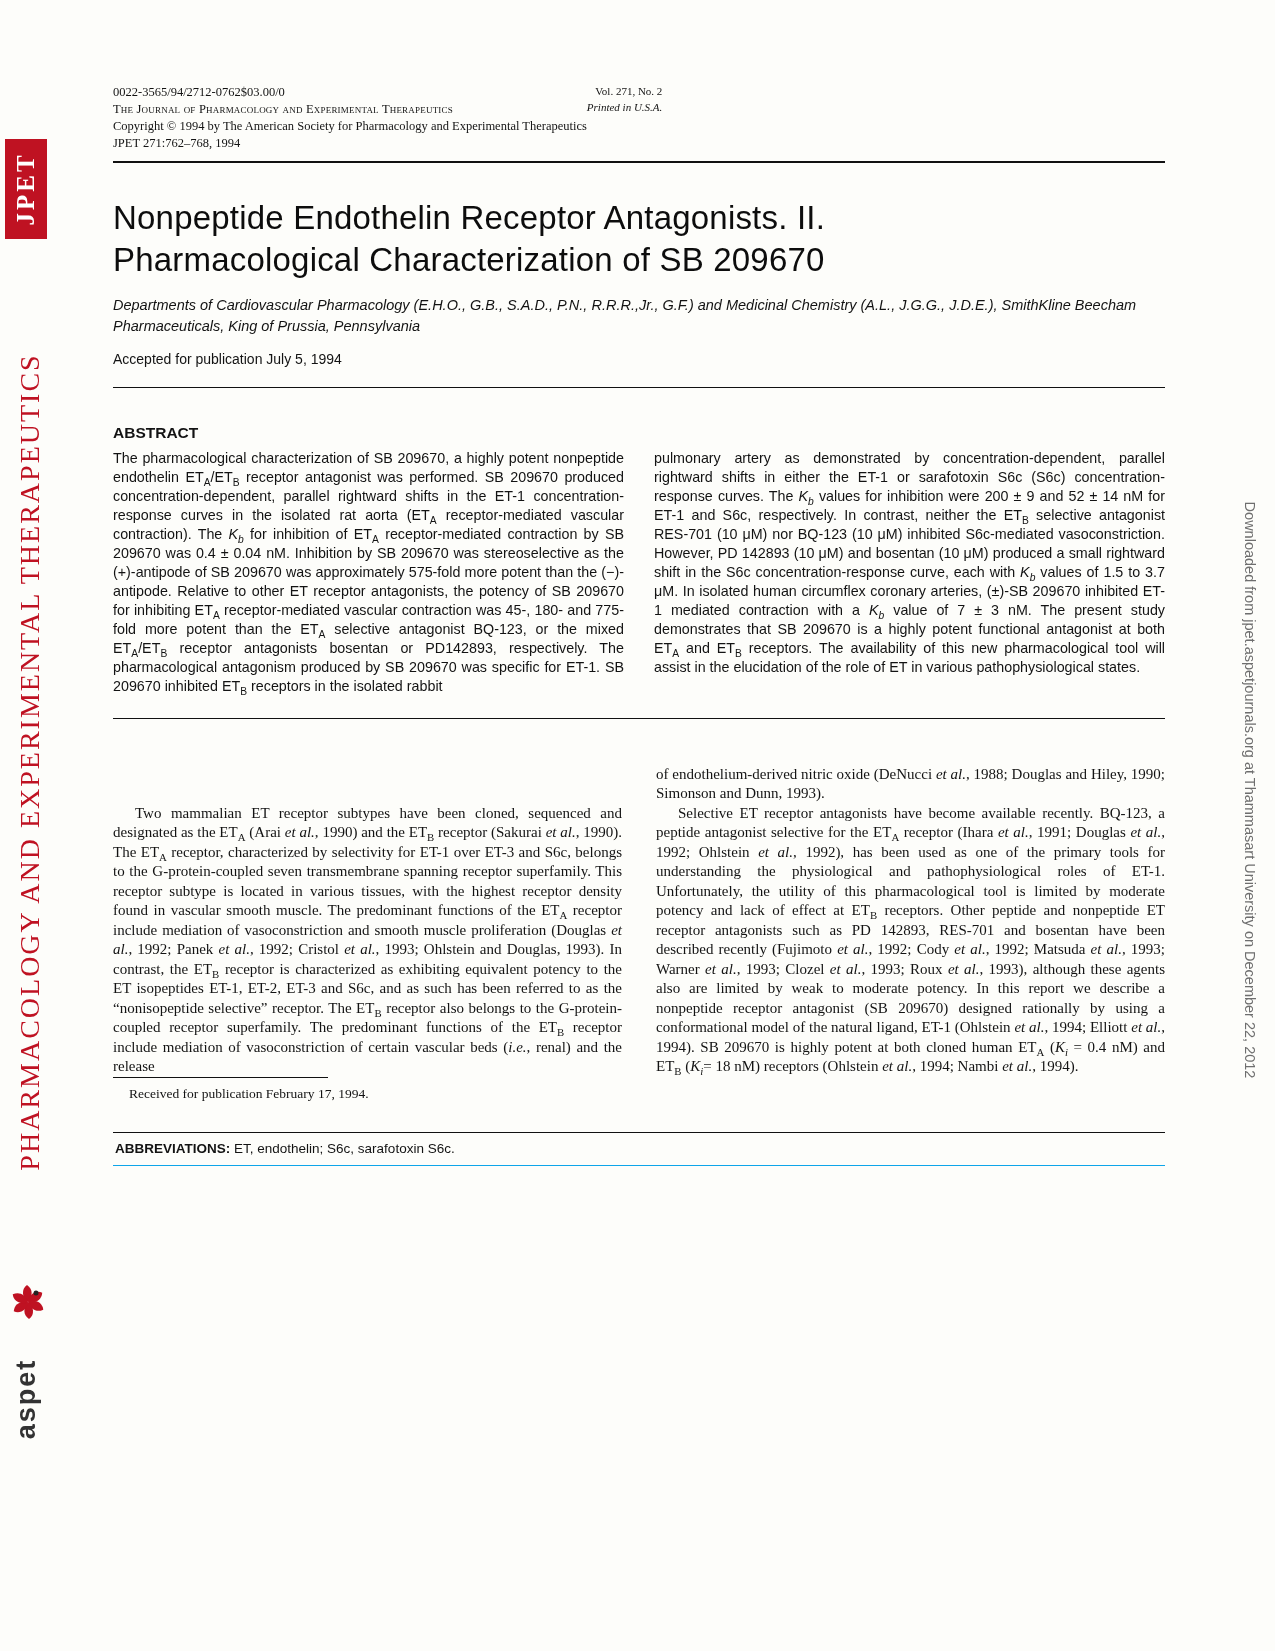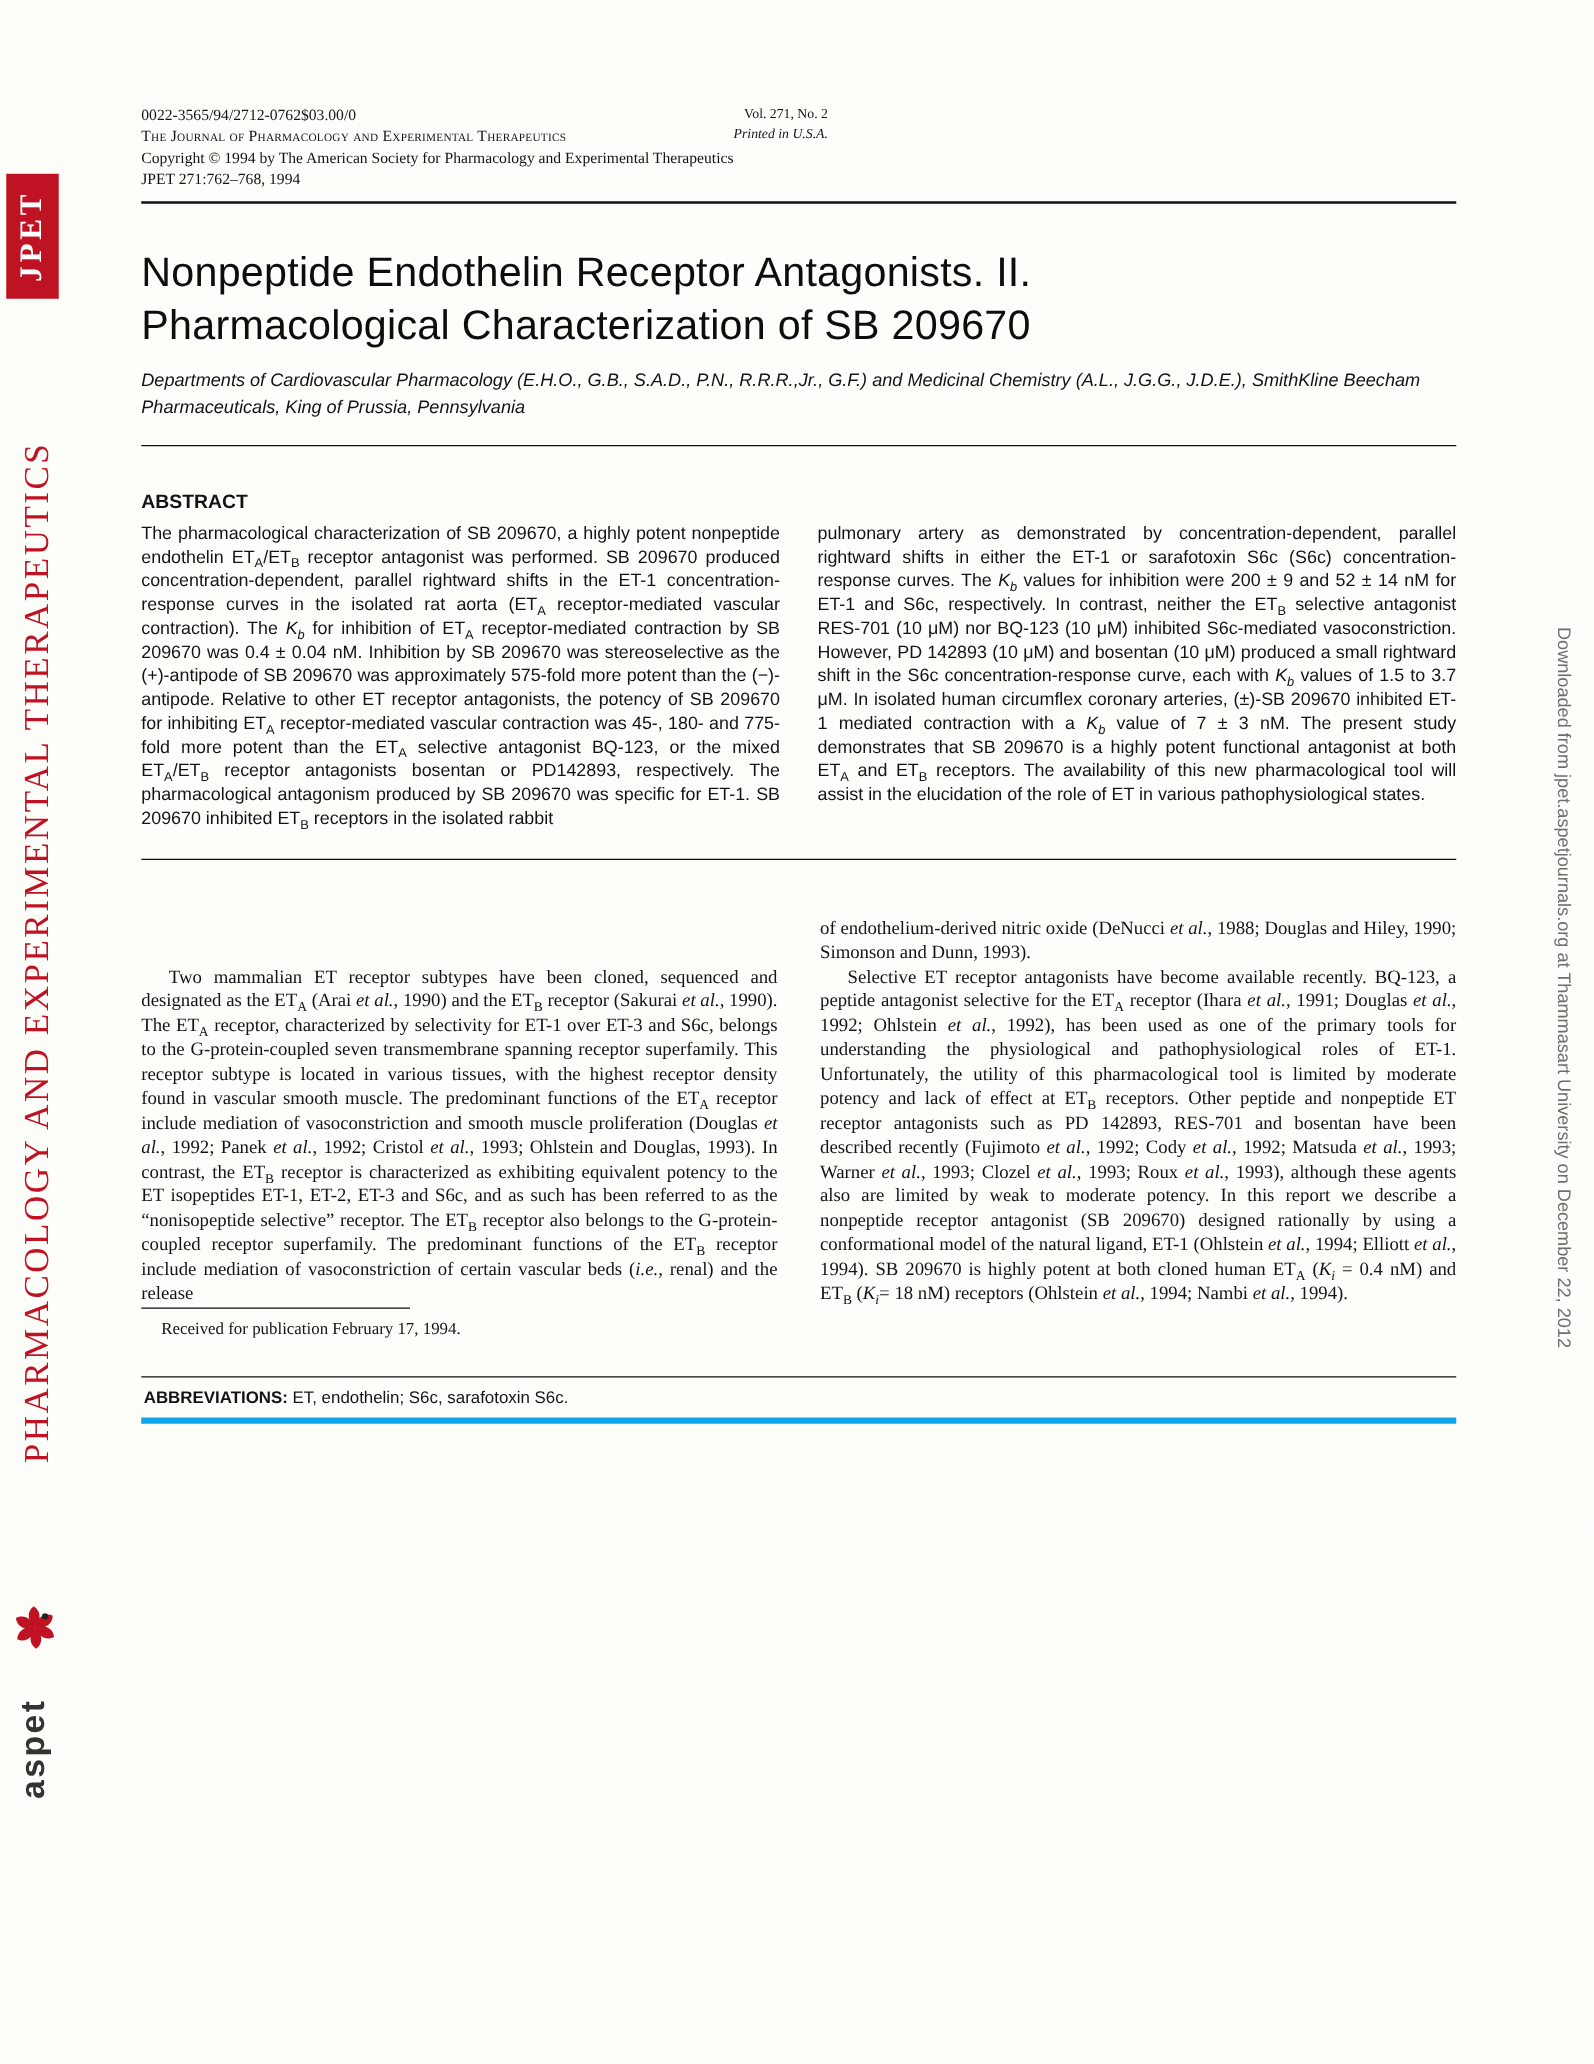"Accepted for publication July 5," div.accepted { html: none -> <div>Accepted for publication July 5, 1994</div> }
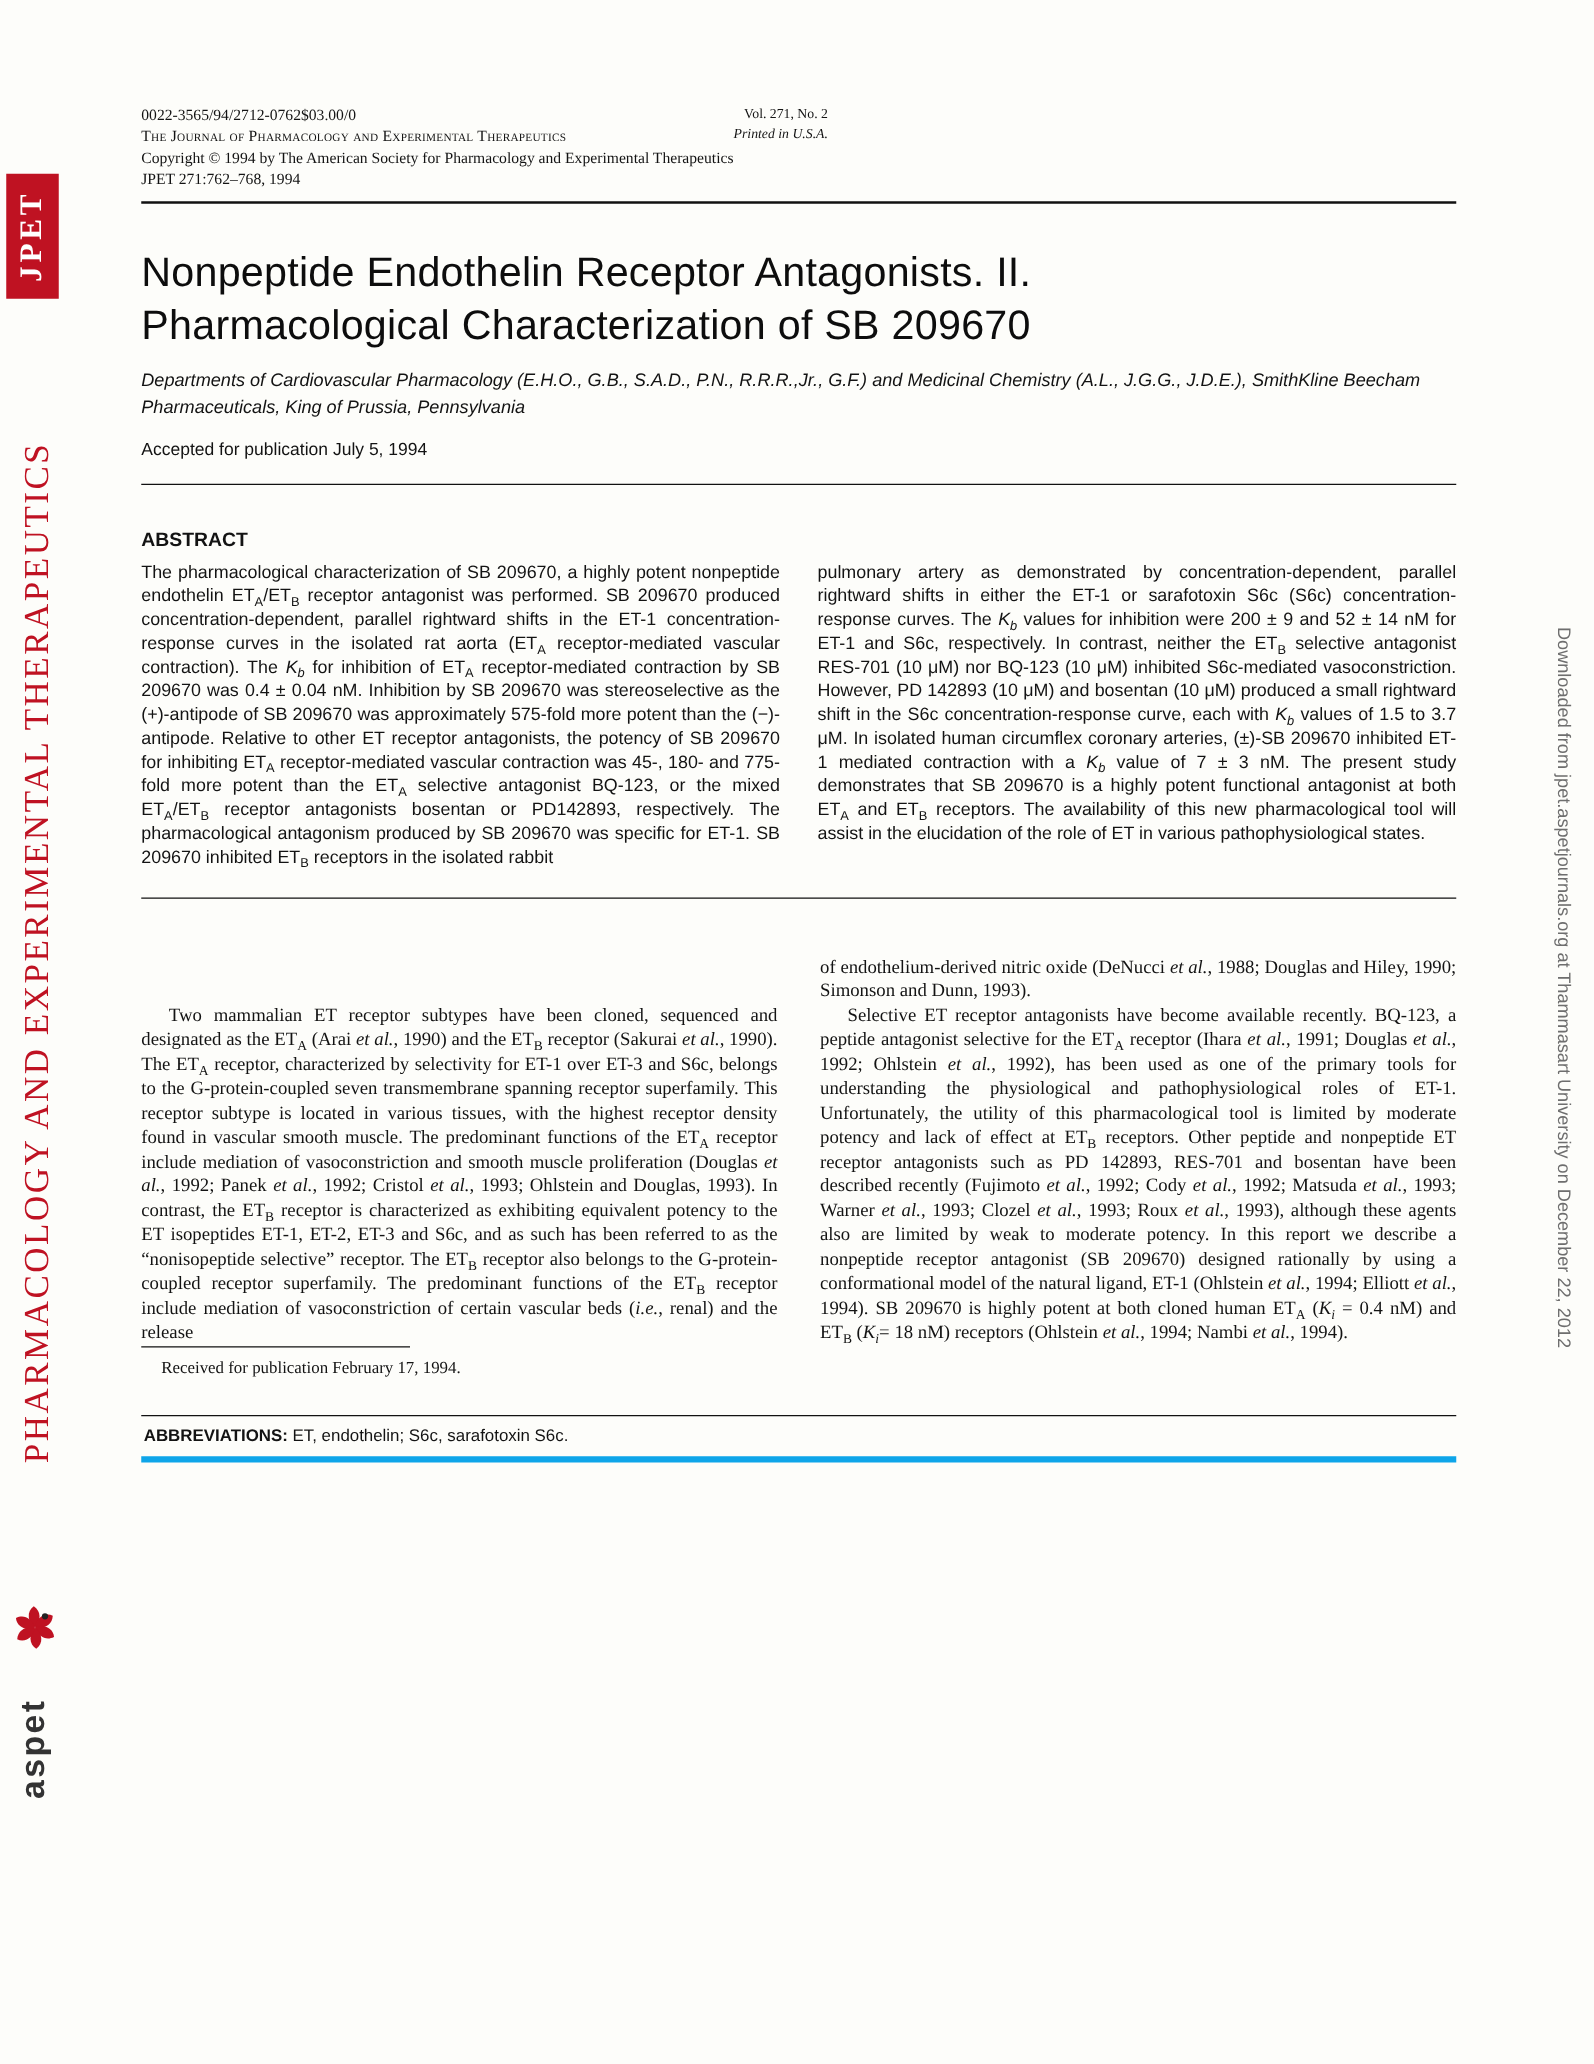"ABBREVIATIONS: ET, endothelin; S6c," .abbrev-section { border-bottom: 5px solid #0ea5e9 -> 1px solid #0ea5e9 }
